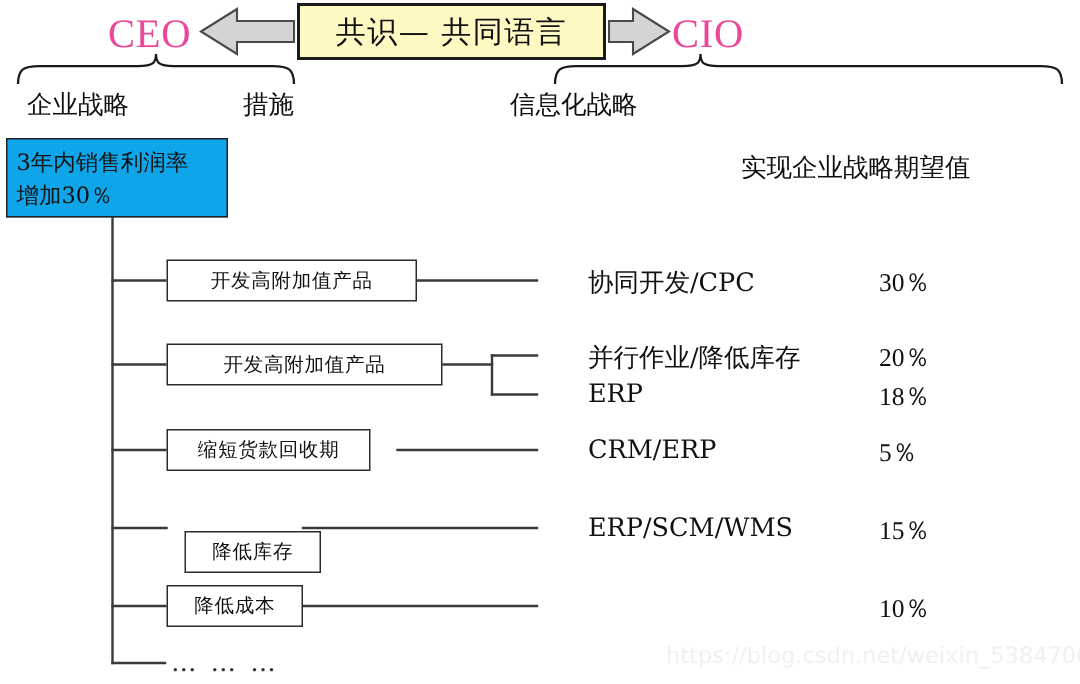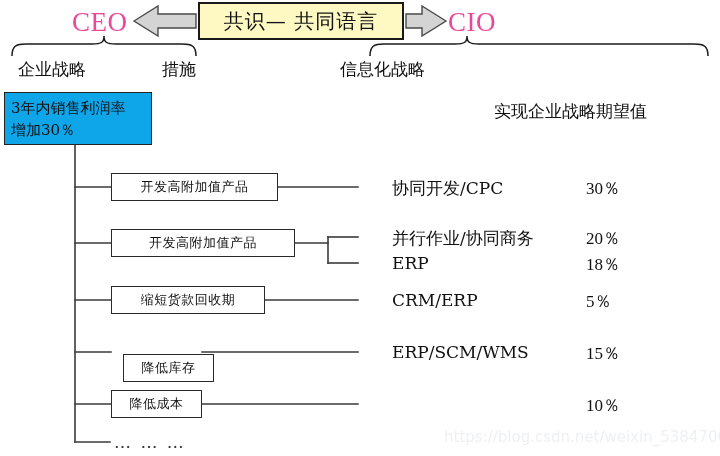"并行作业/协同商务" div.abs { text: /协同商务 -> /降低库存 }
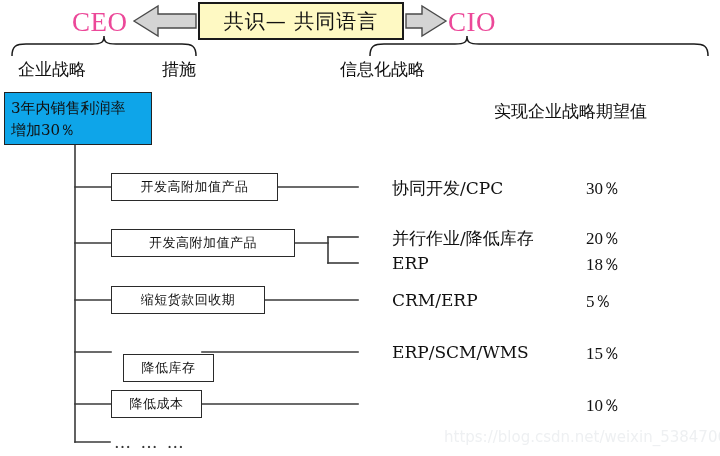"缩短货款回收期" div.abs { width: 154px -> 136px }
